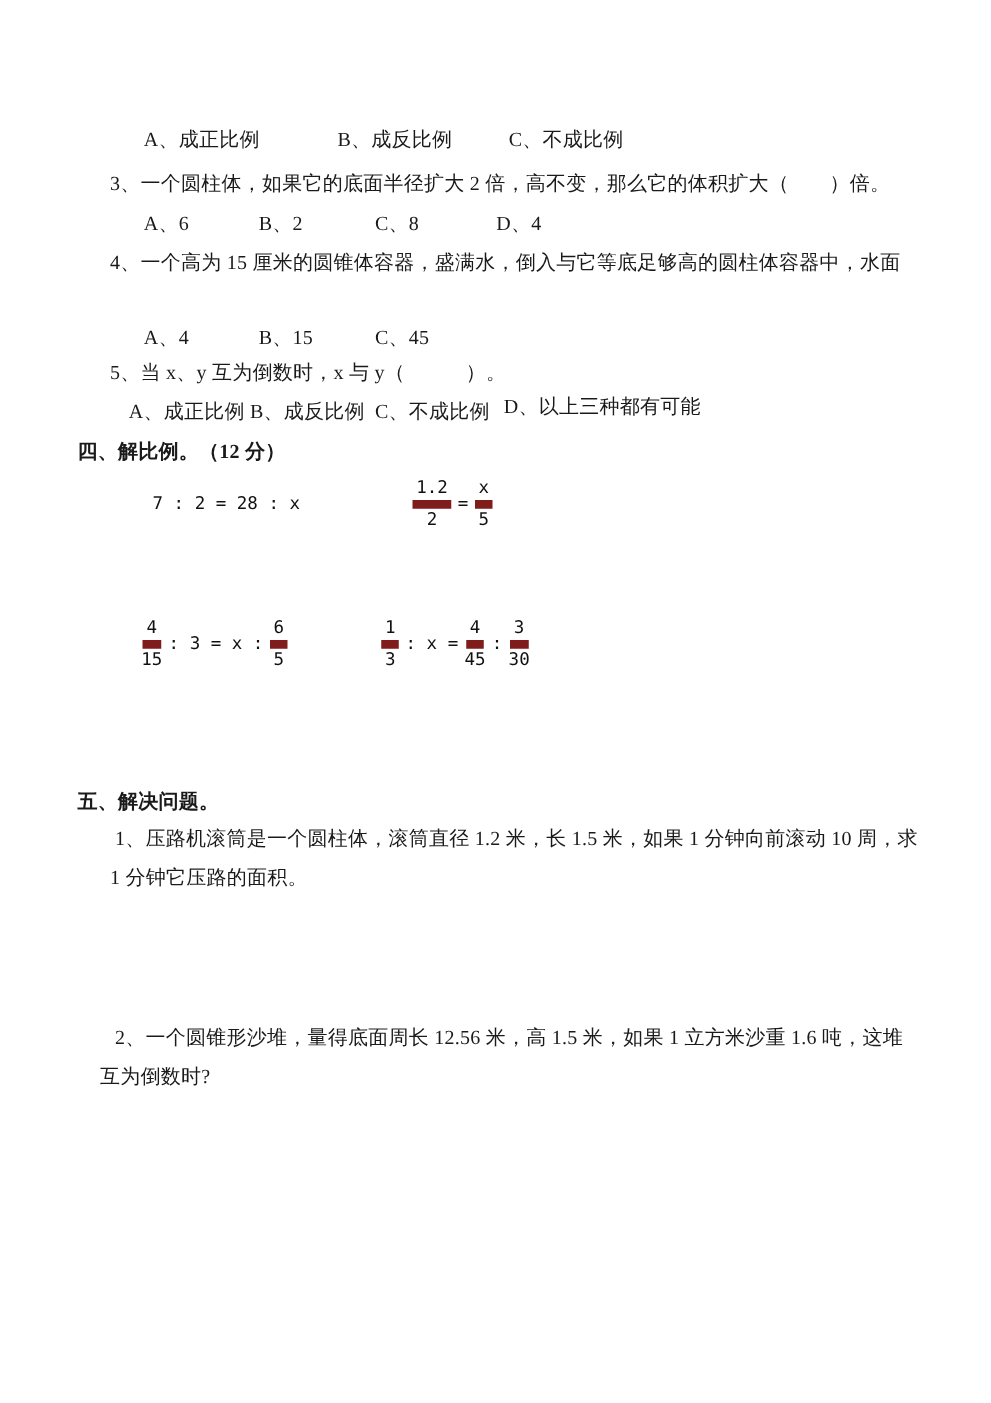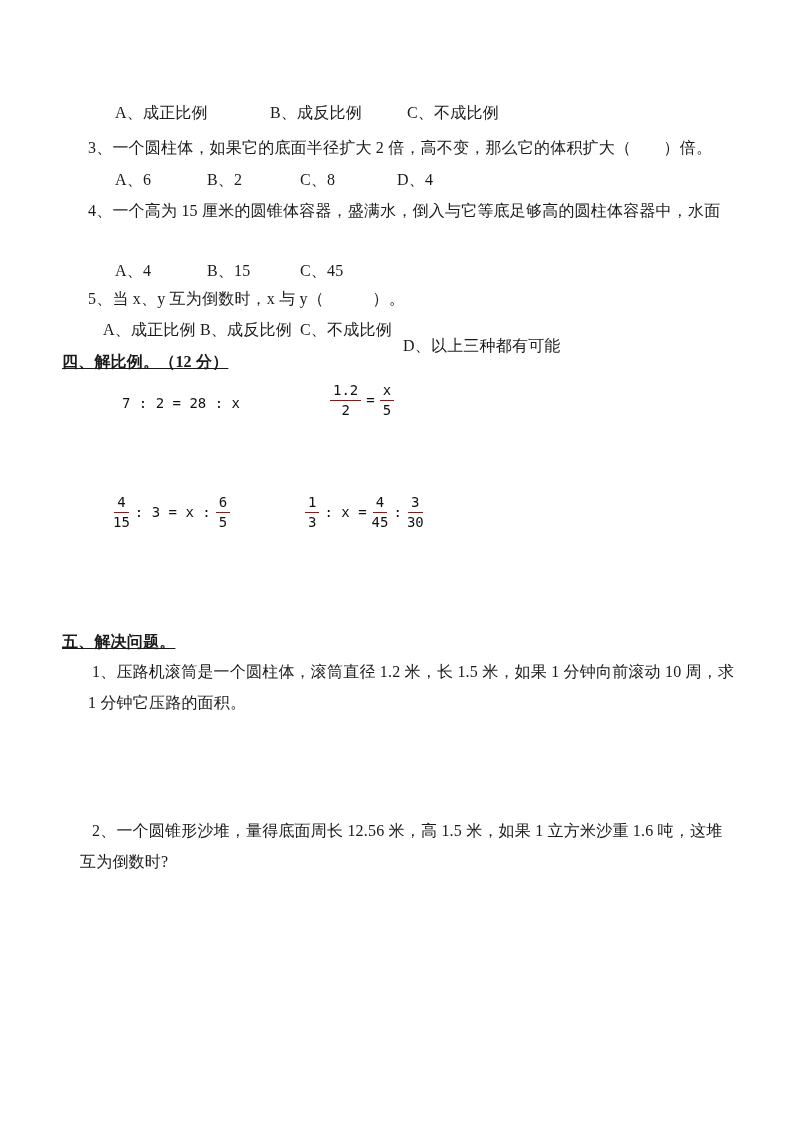"D、以上三种都有可能" span.line { top: 336px -> 316px }
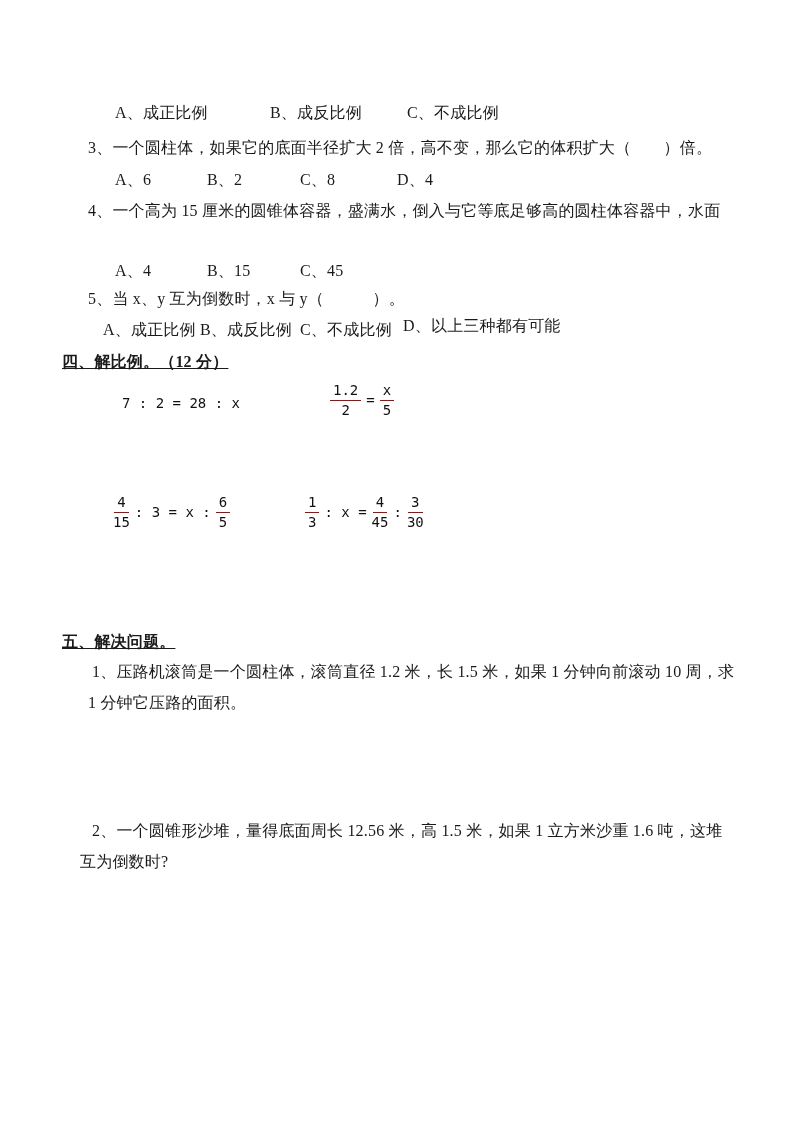"四、解比例。（12 分）" .bold { text-decoration: underline -> none }
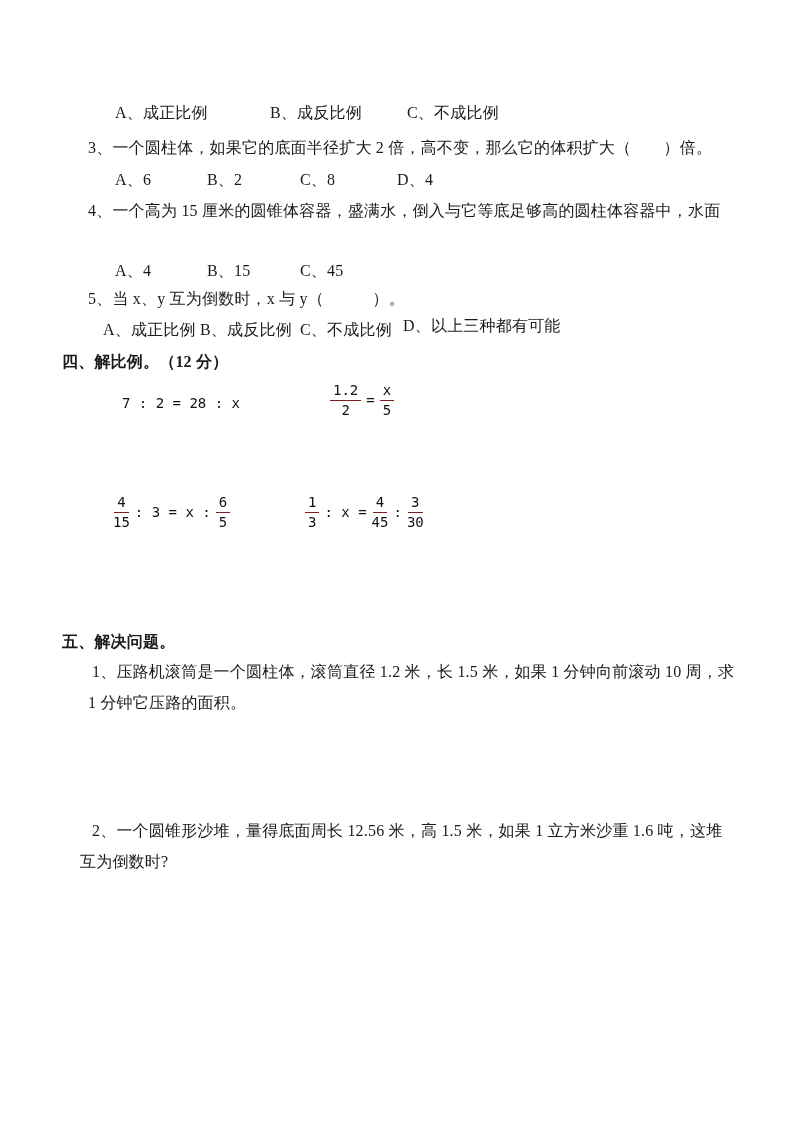"1.2" .frac .num { border-bottom: 1px solid #7f1d1d -> 7px solid #7f1d1d }
